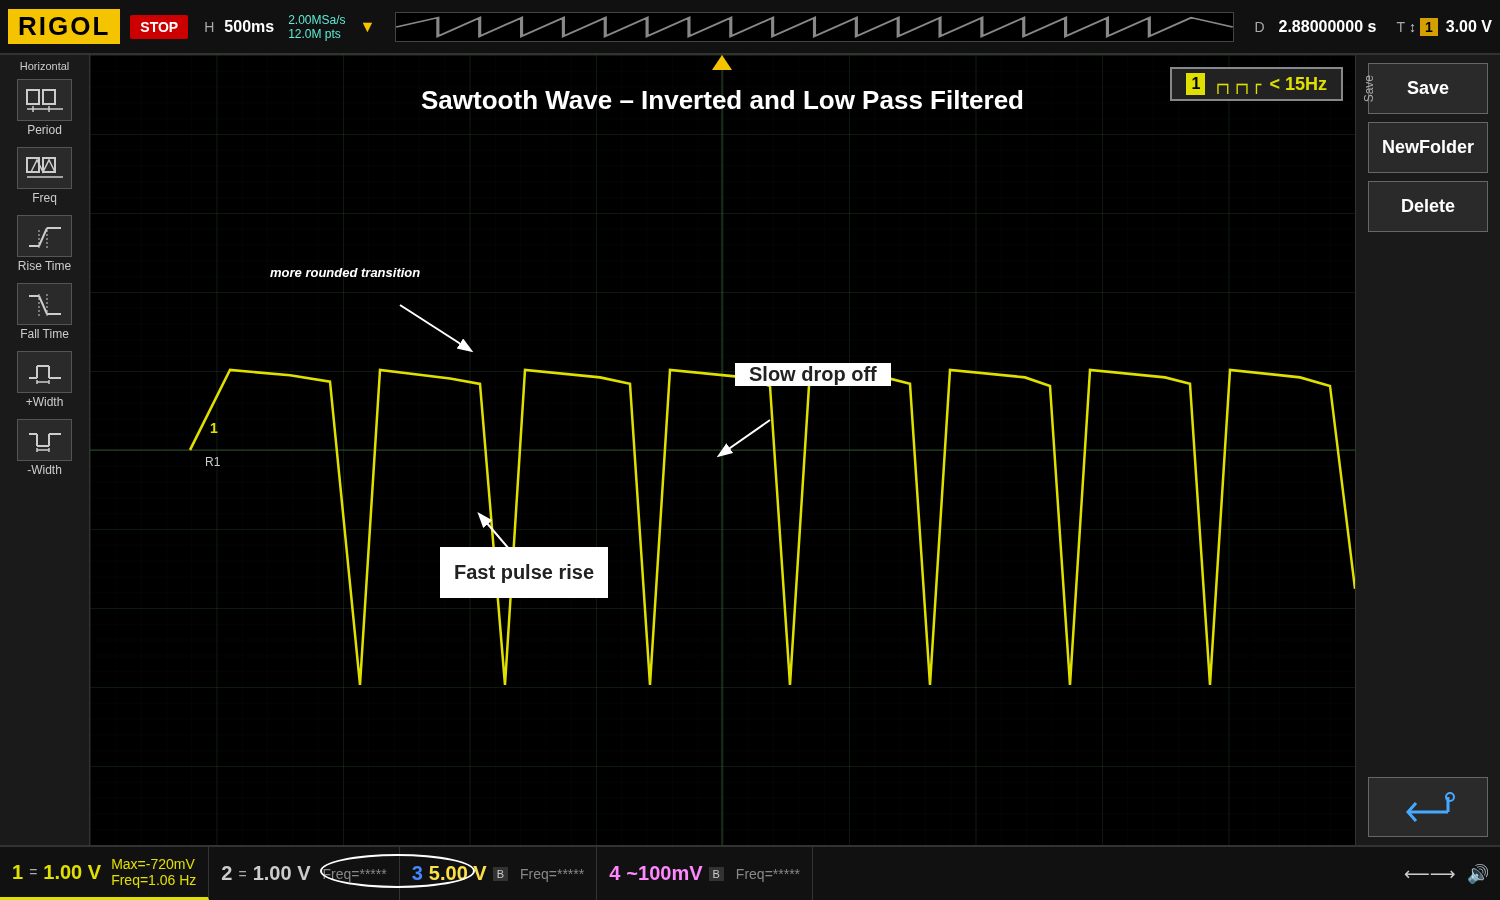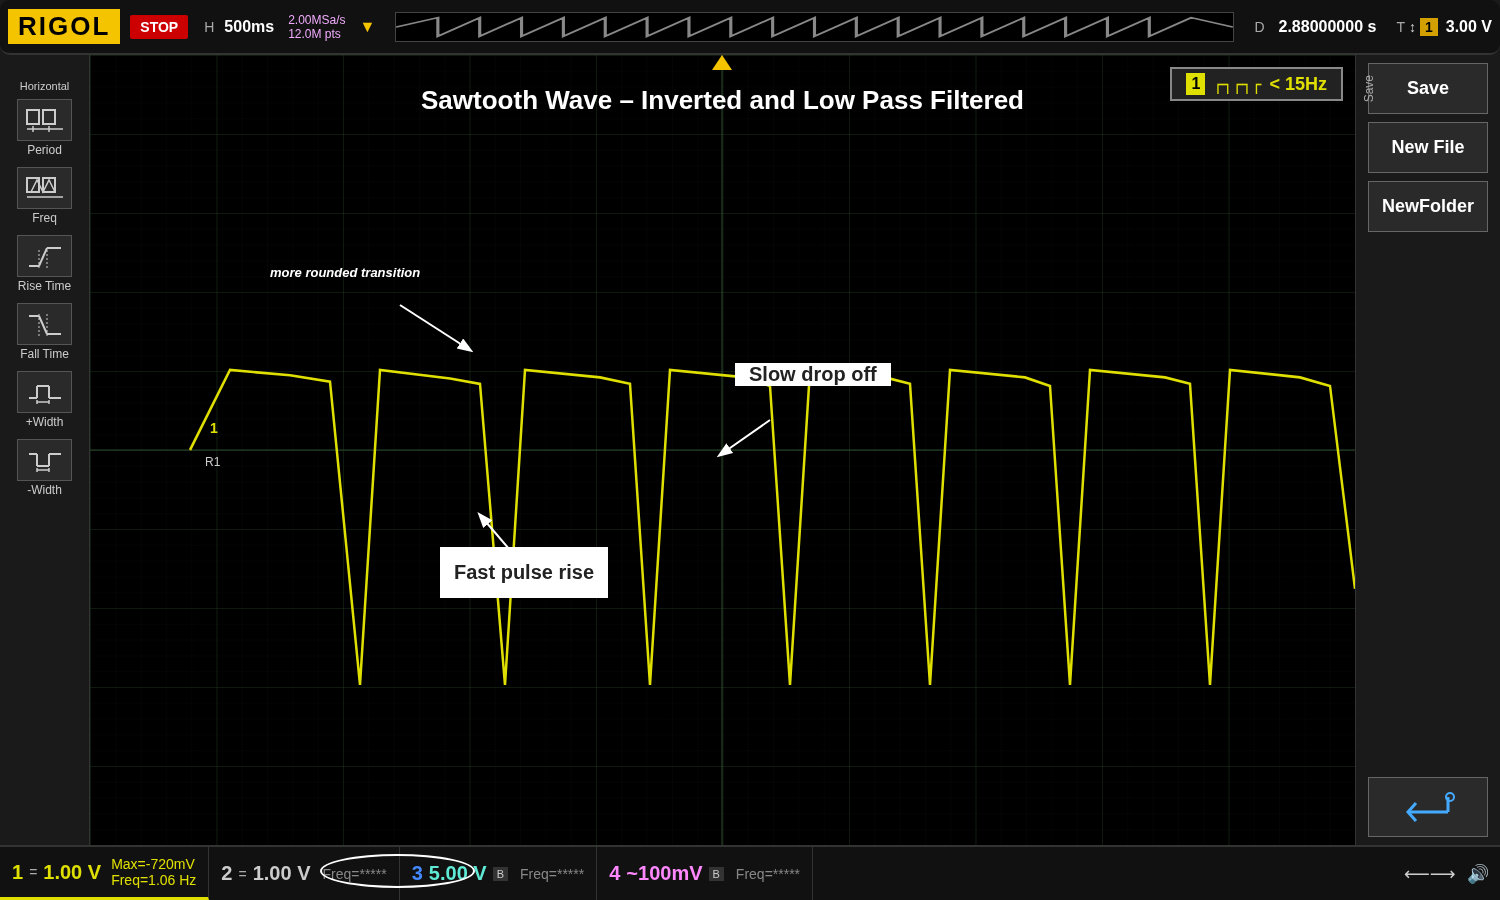"RIGOL" #topbar { border-radius: 10px -> none }
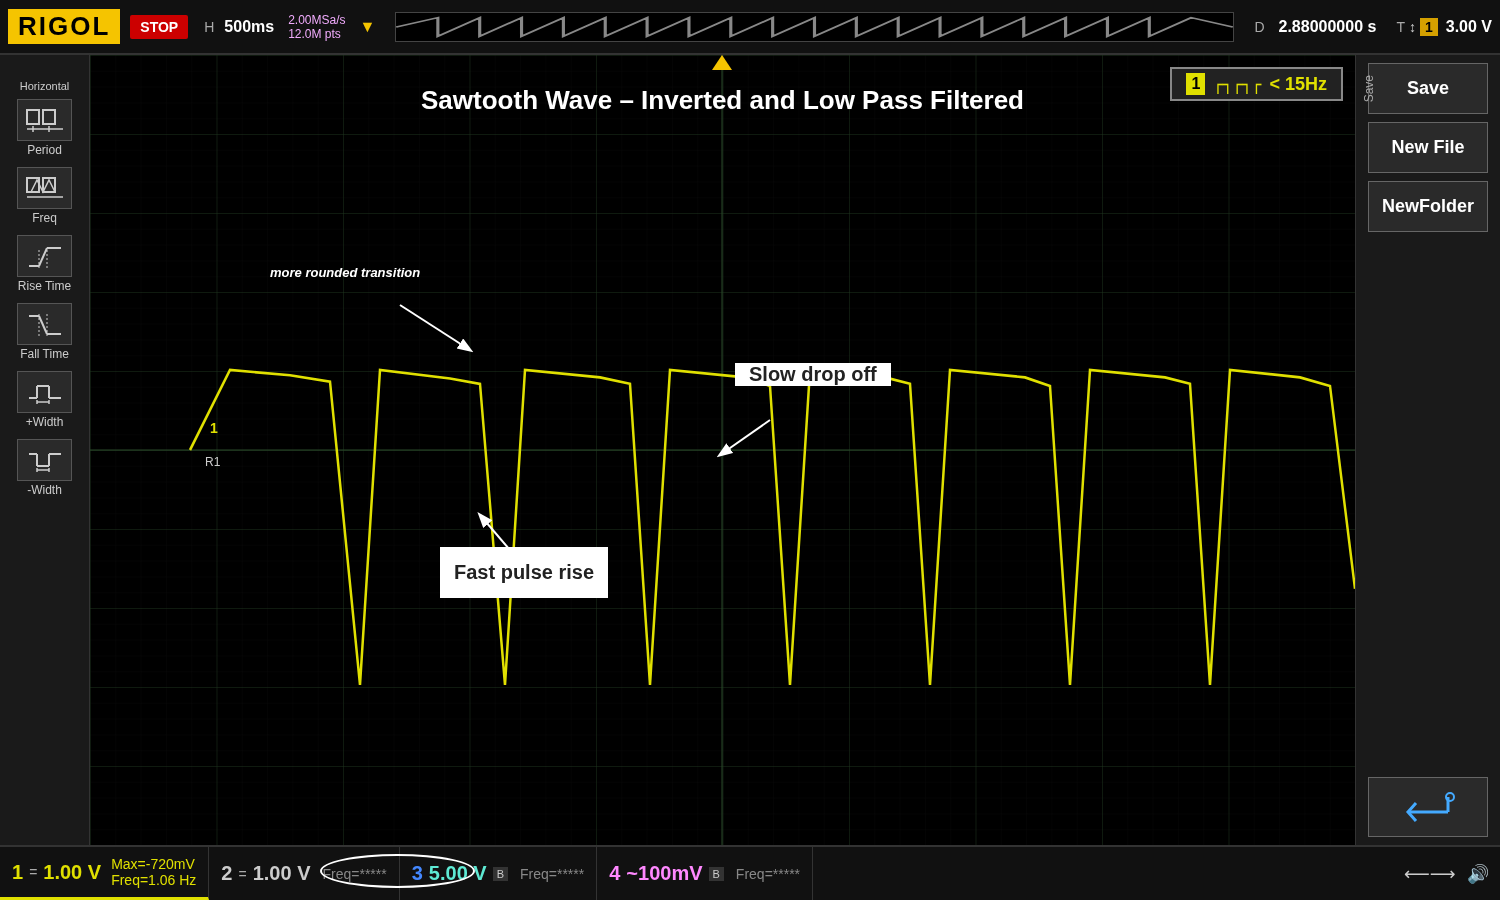"2.00MSa/s" .sample-rate { color: #f0abfc -> #5eead4 }
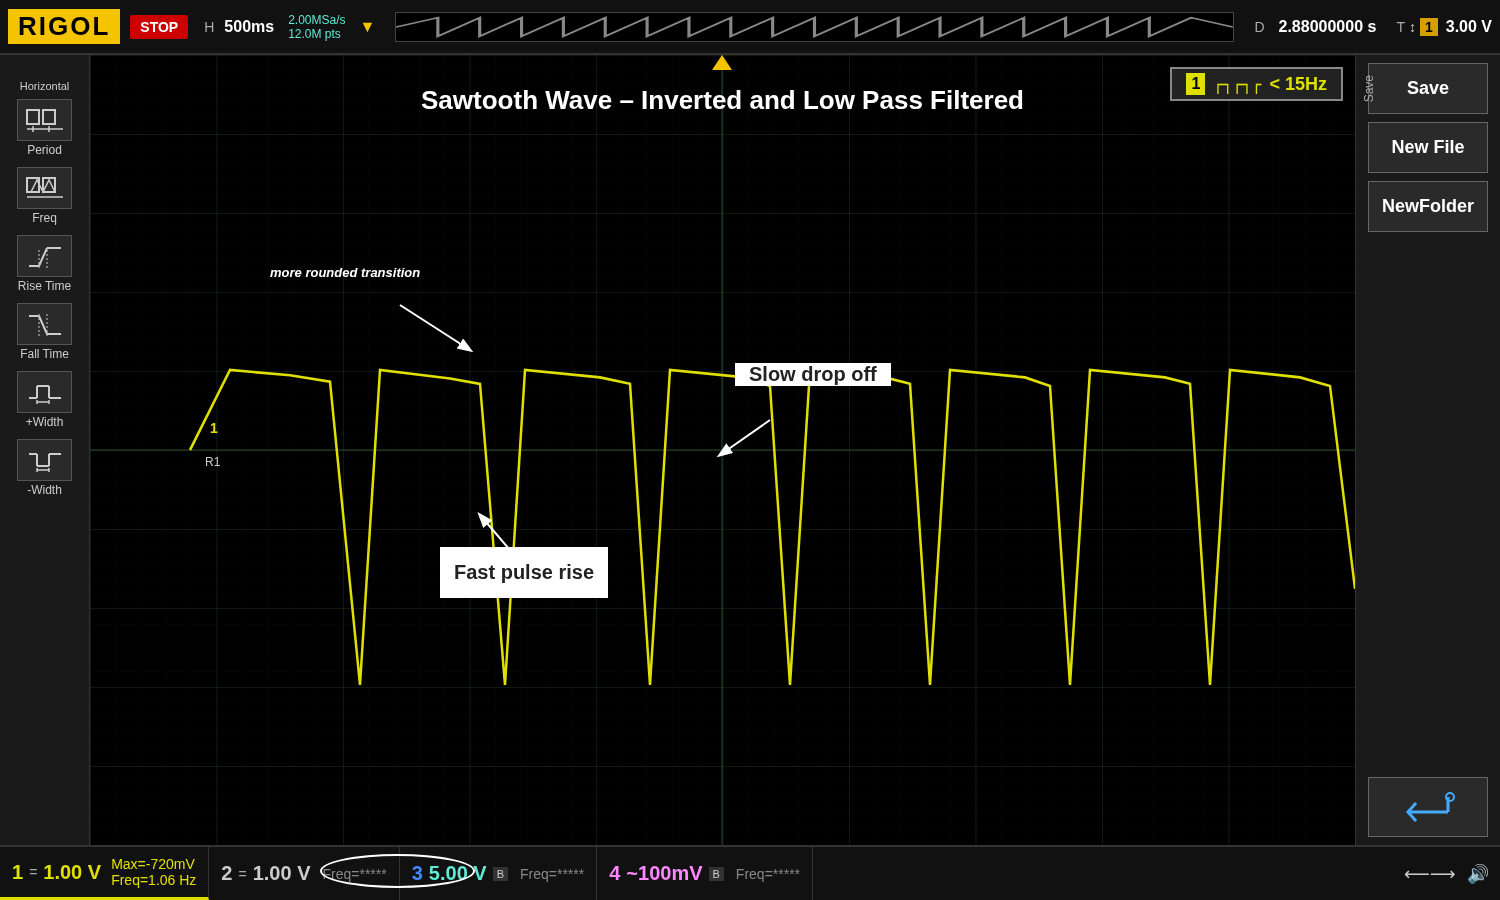"Horizontal" .sidebar-section-label { margin-top: 20px -> 0 }
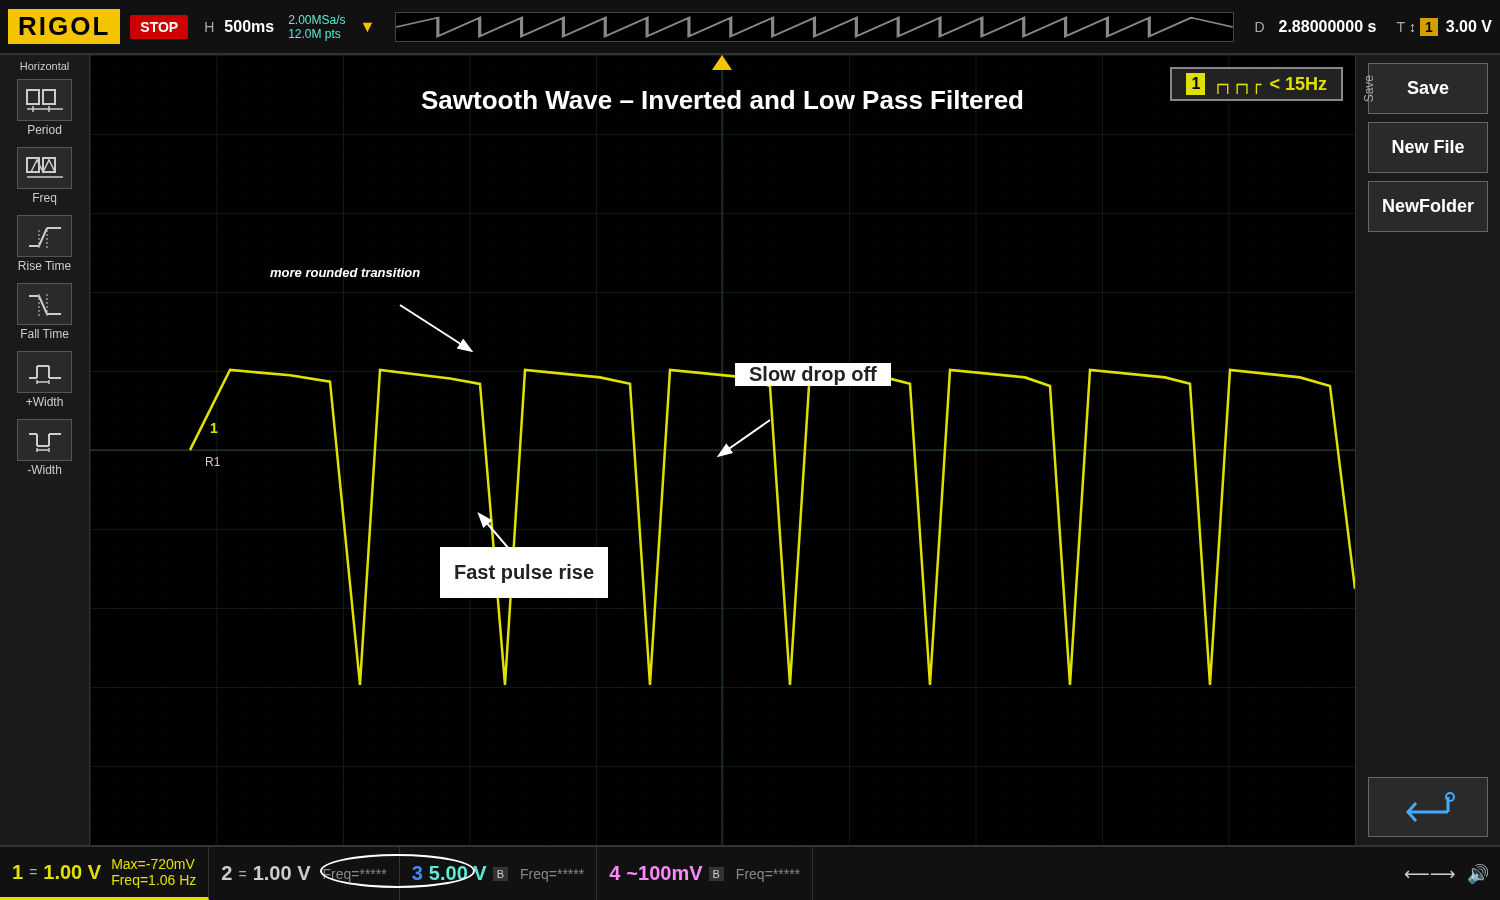"New File" button.right-btn { html: <button>New File</button> -> none }
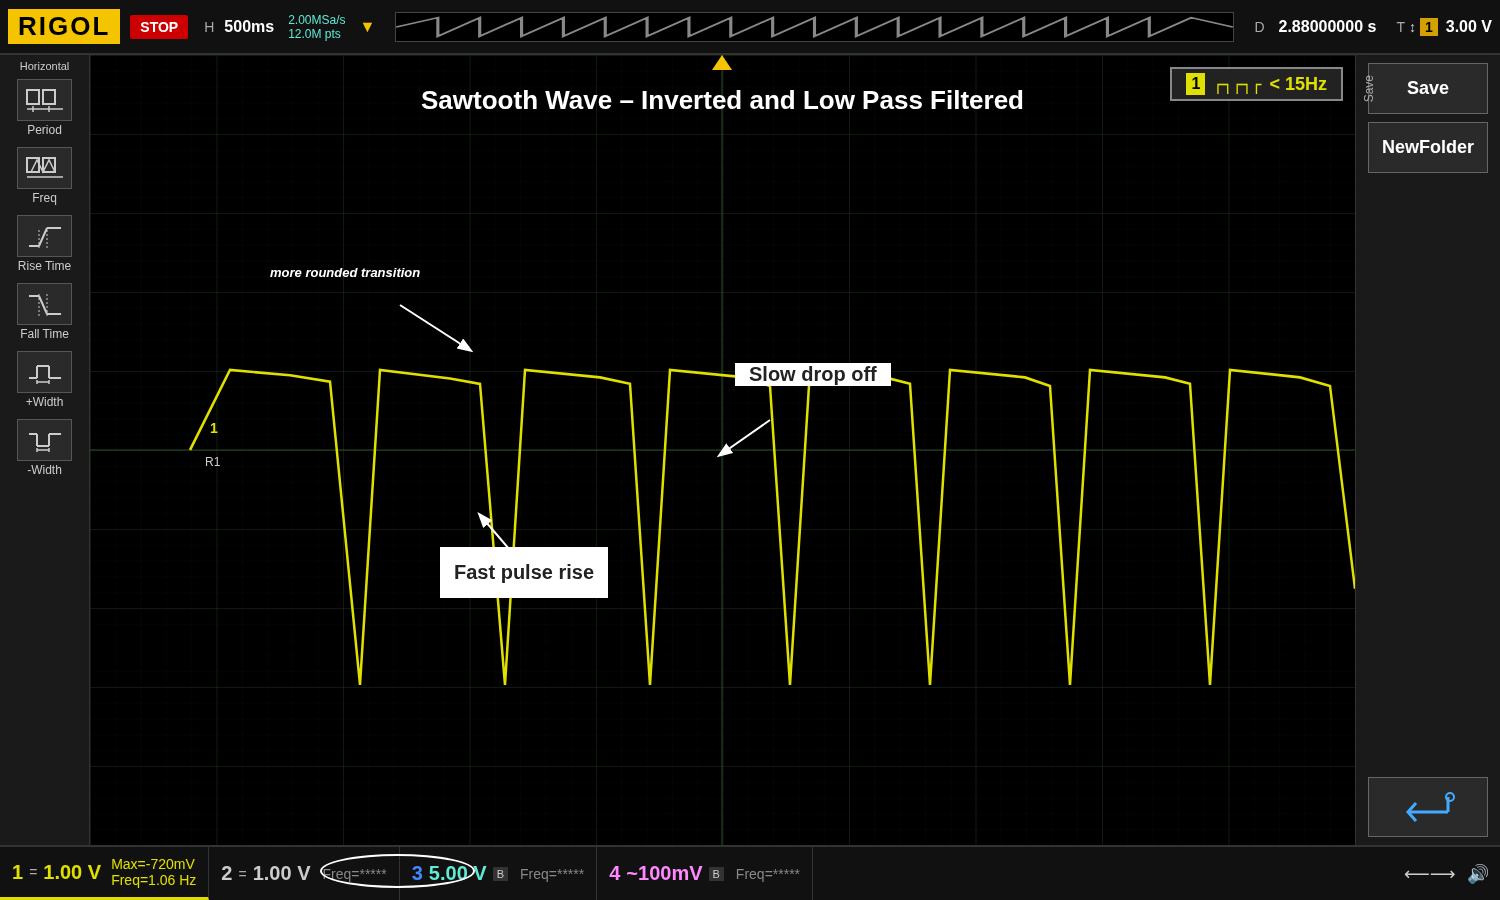"Delete" button.right-btn { html: none -> <button>Delete</button> }
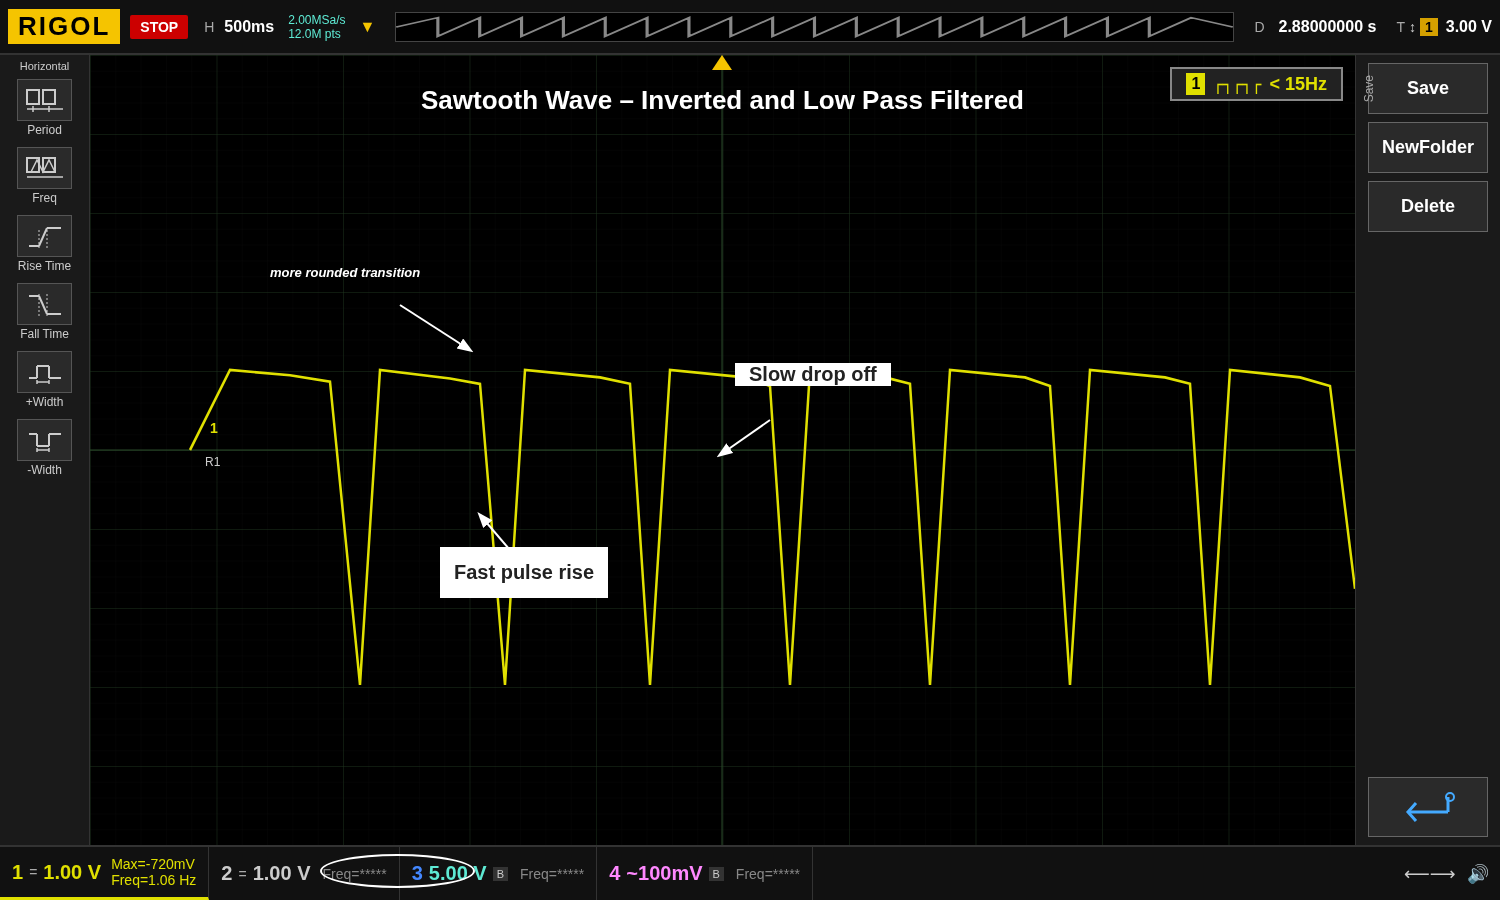"5.00 V" .ch3-volt { color: #5eead4 -> #fde047 }
